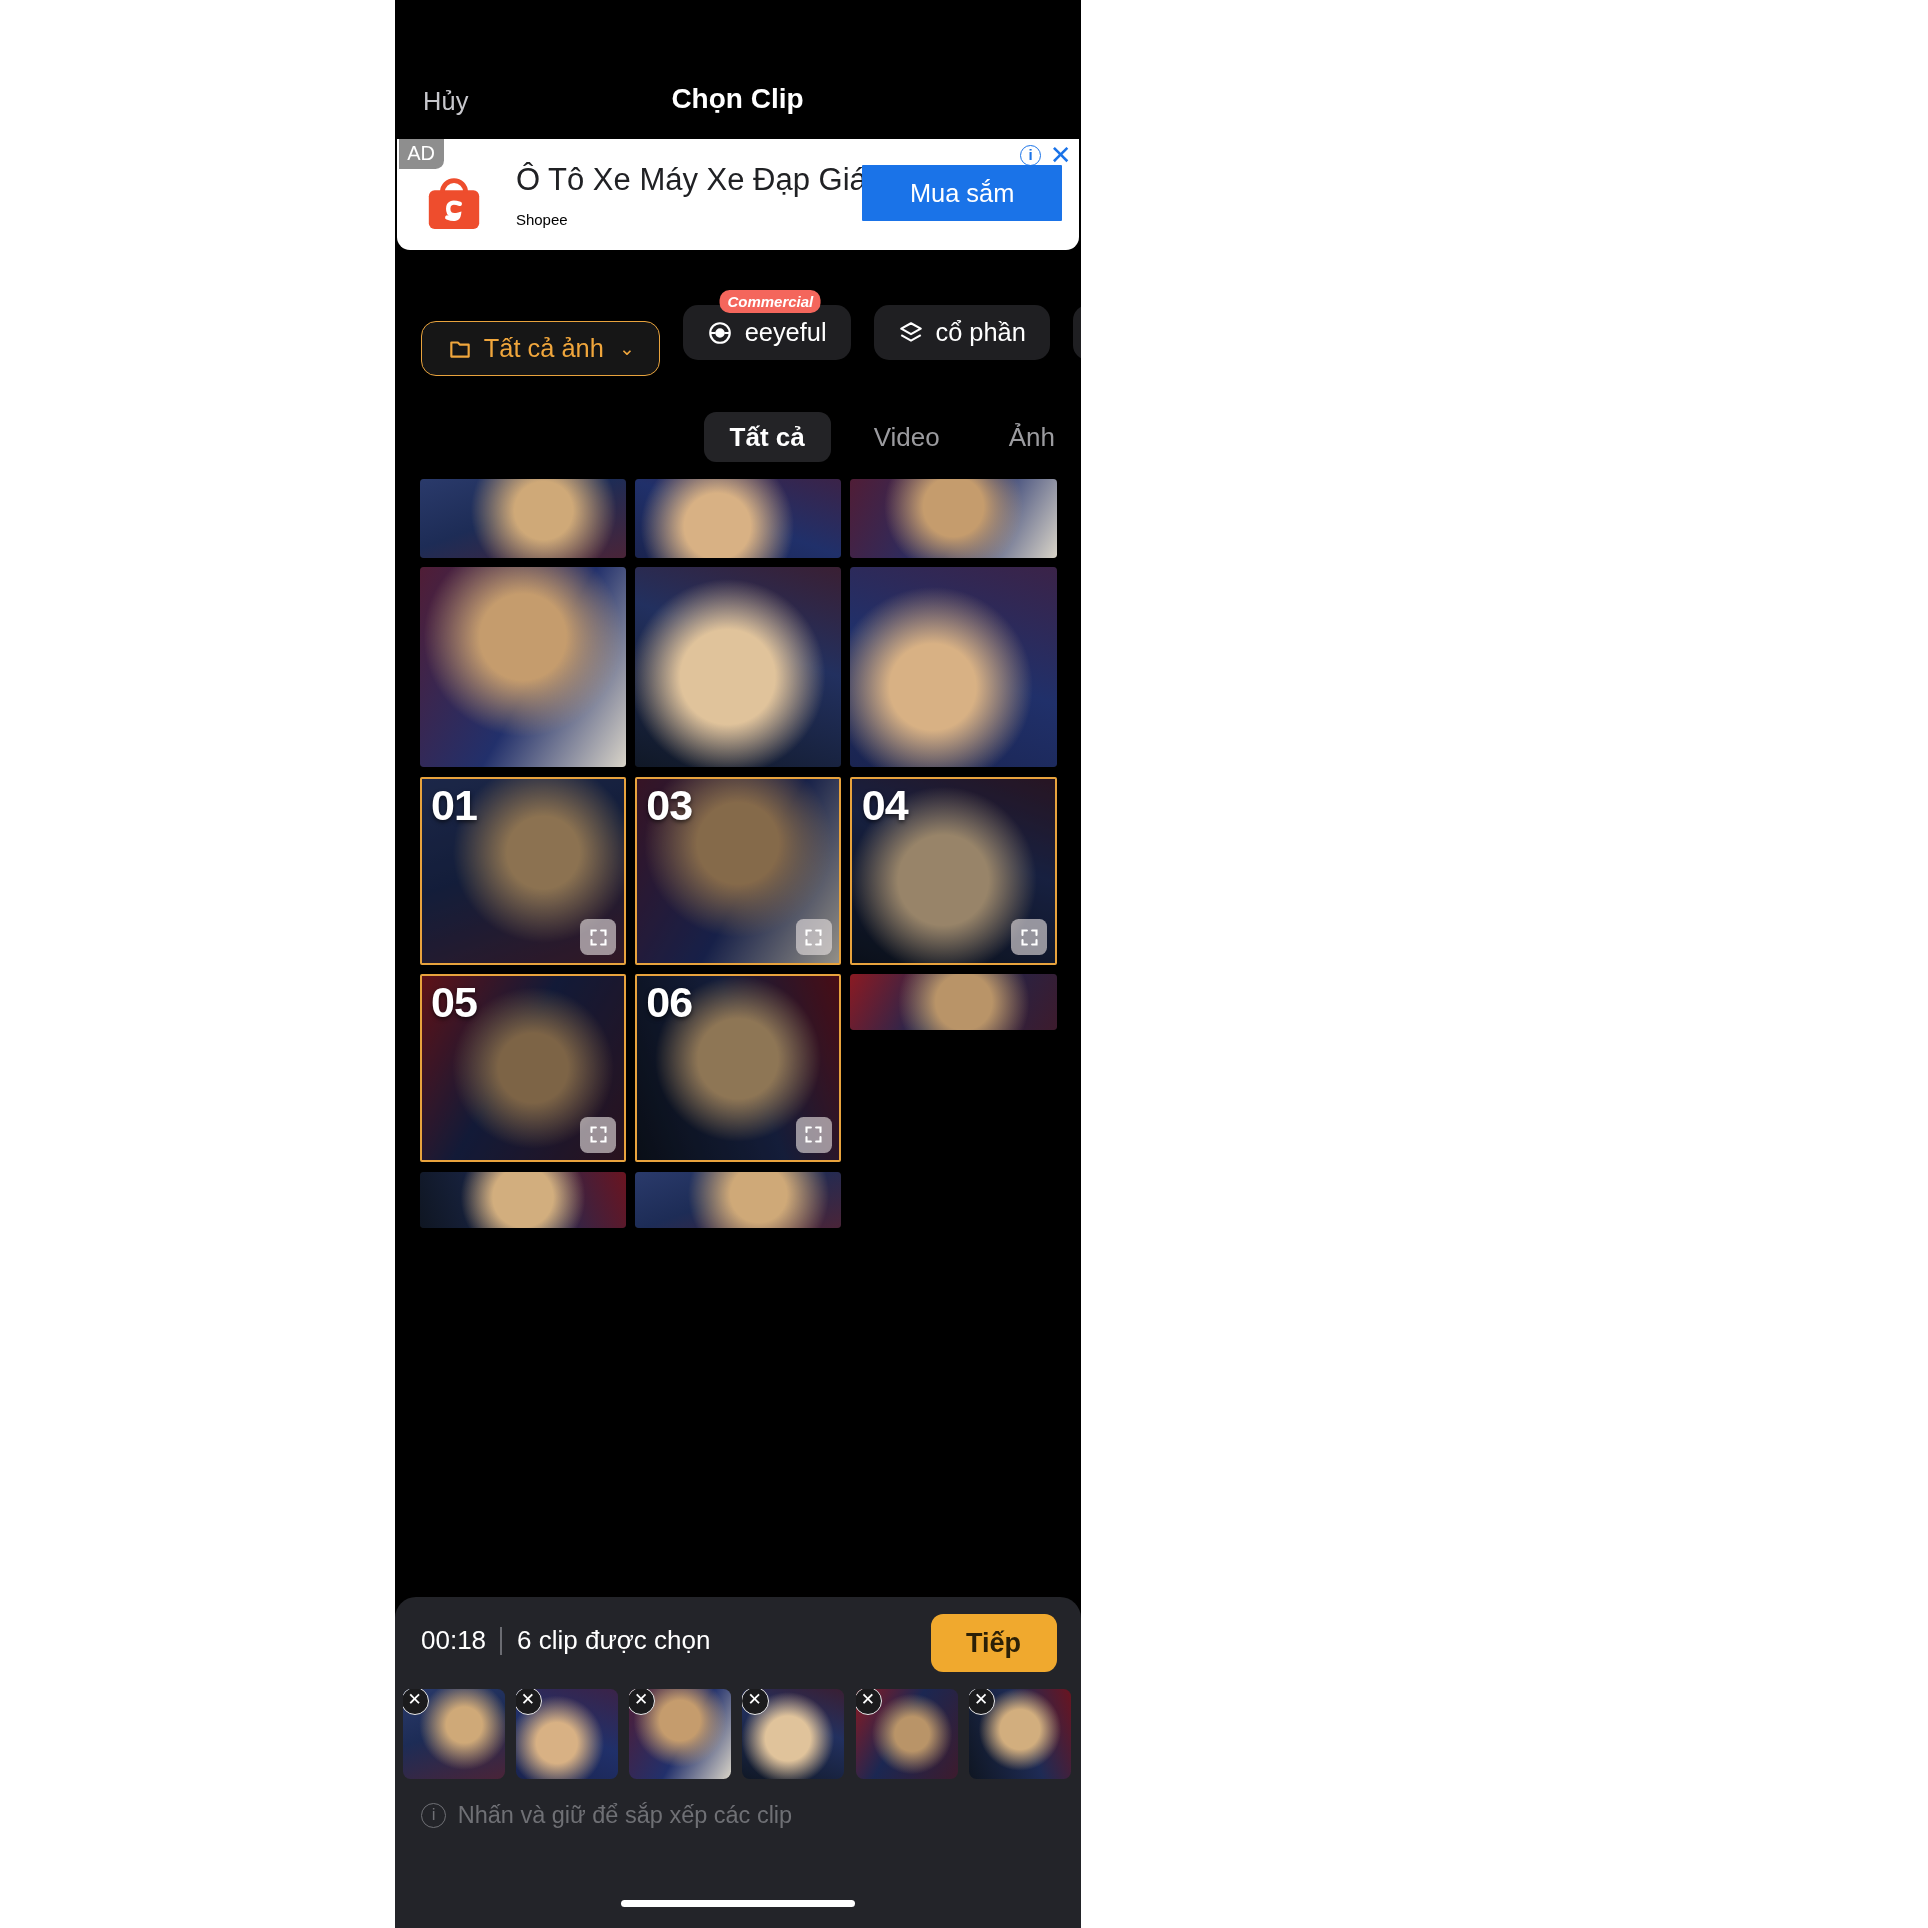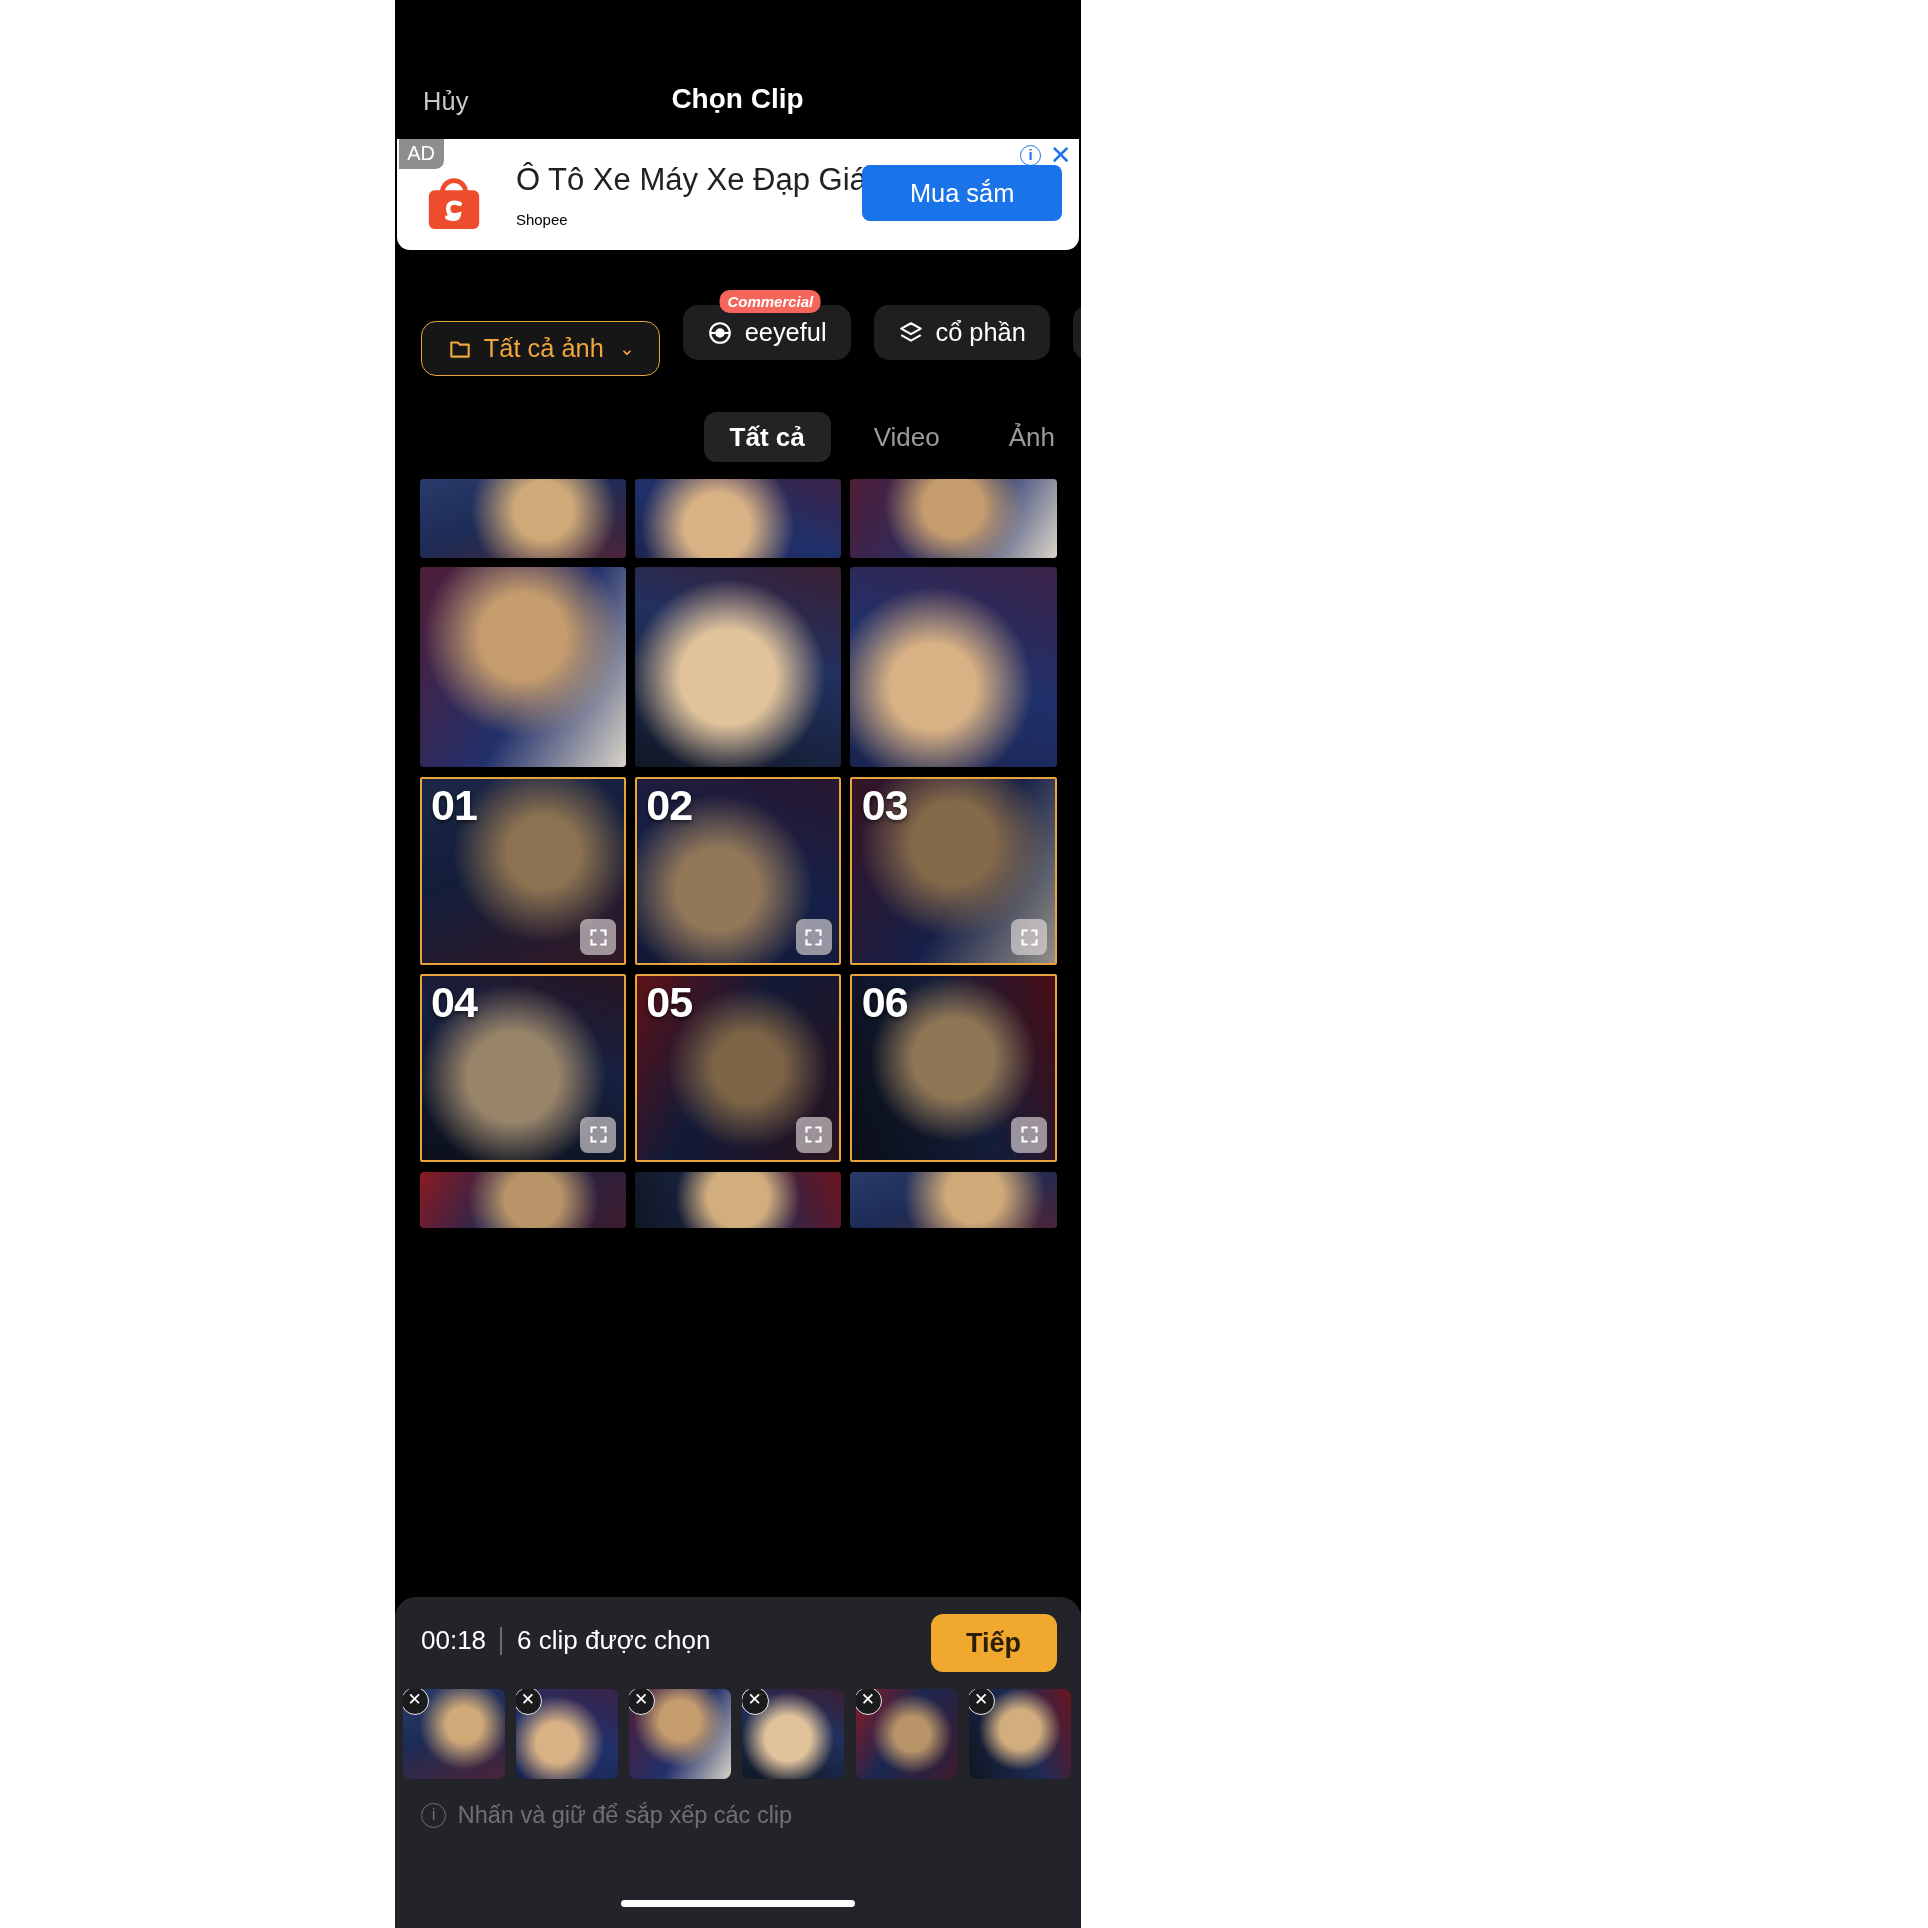"Mua sắm" .ad-cta { border-radius: 8px -> 1px }
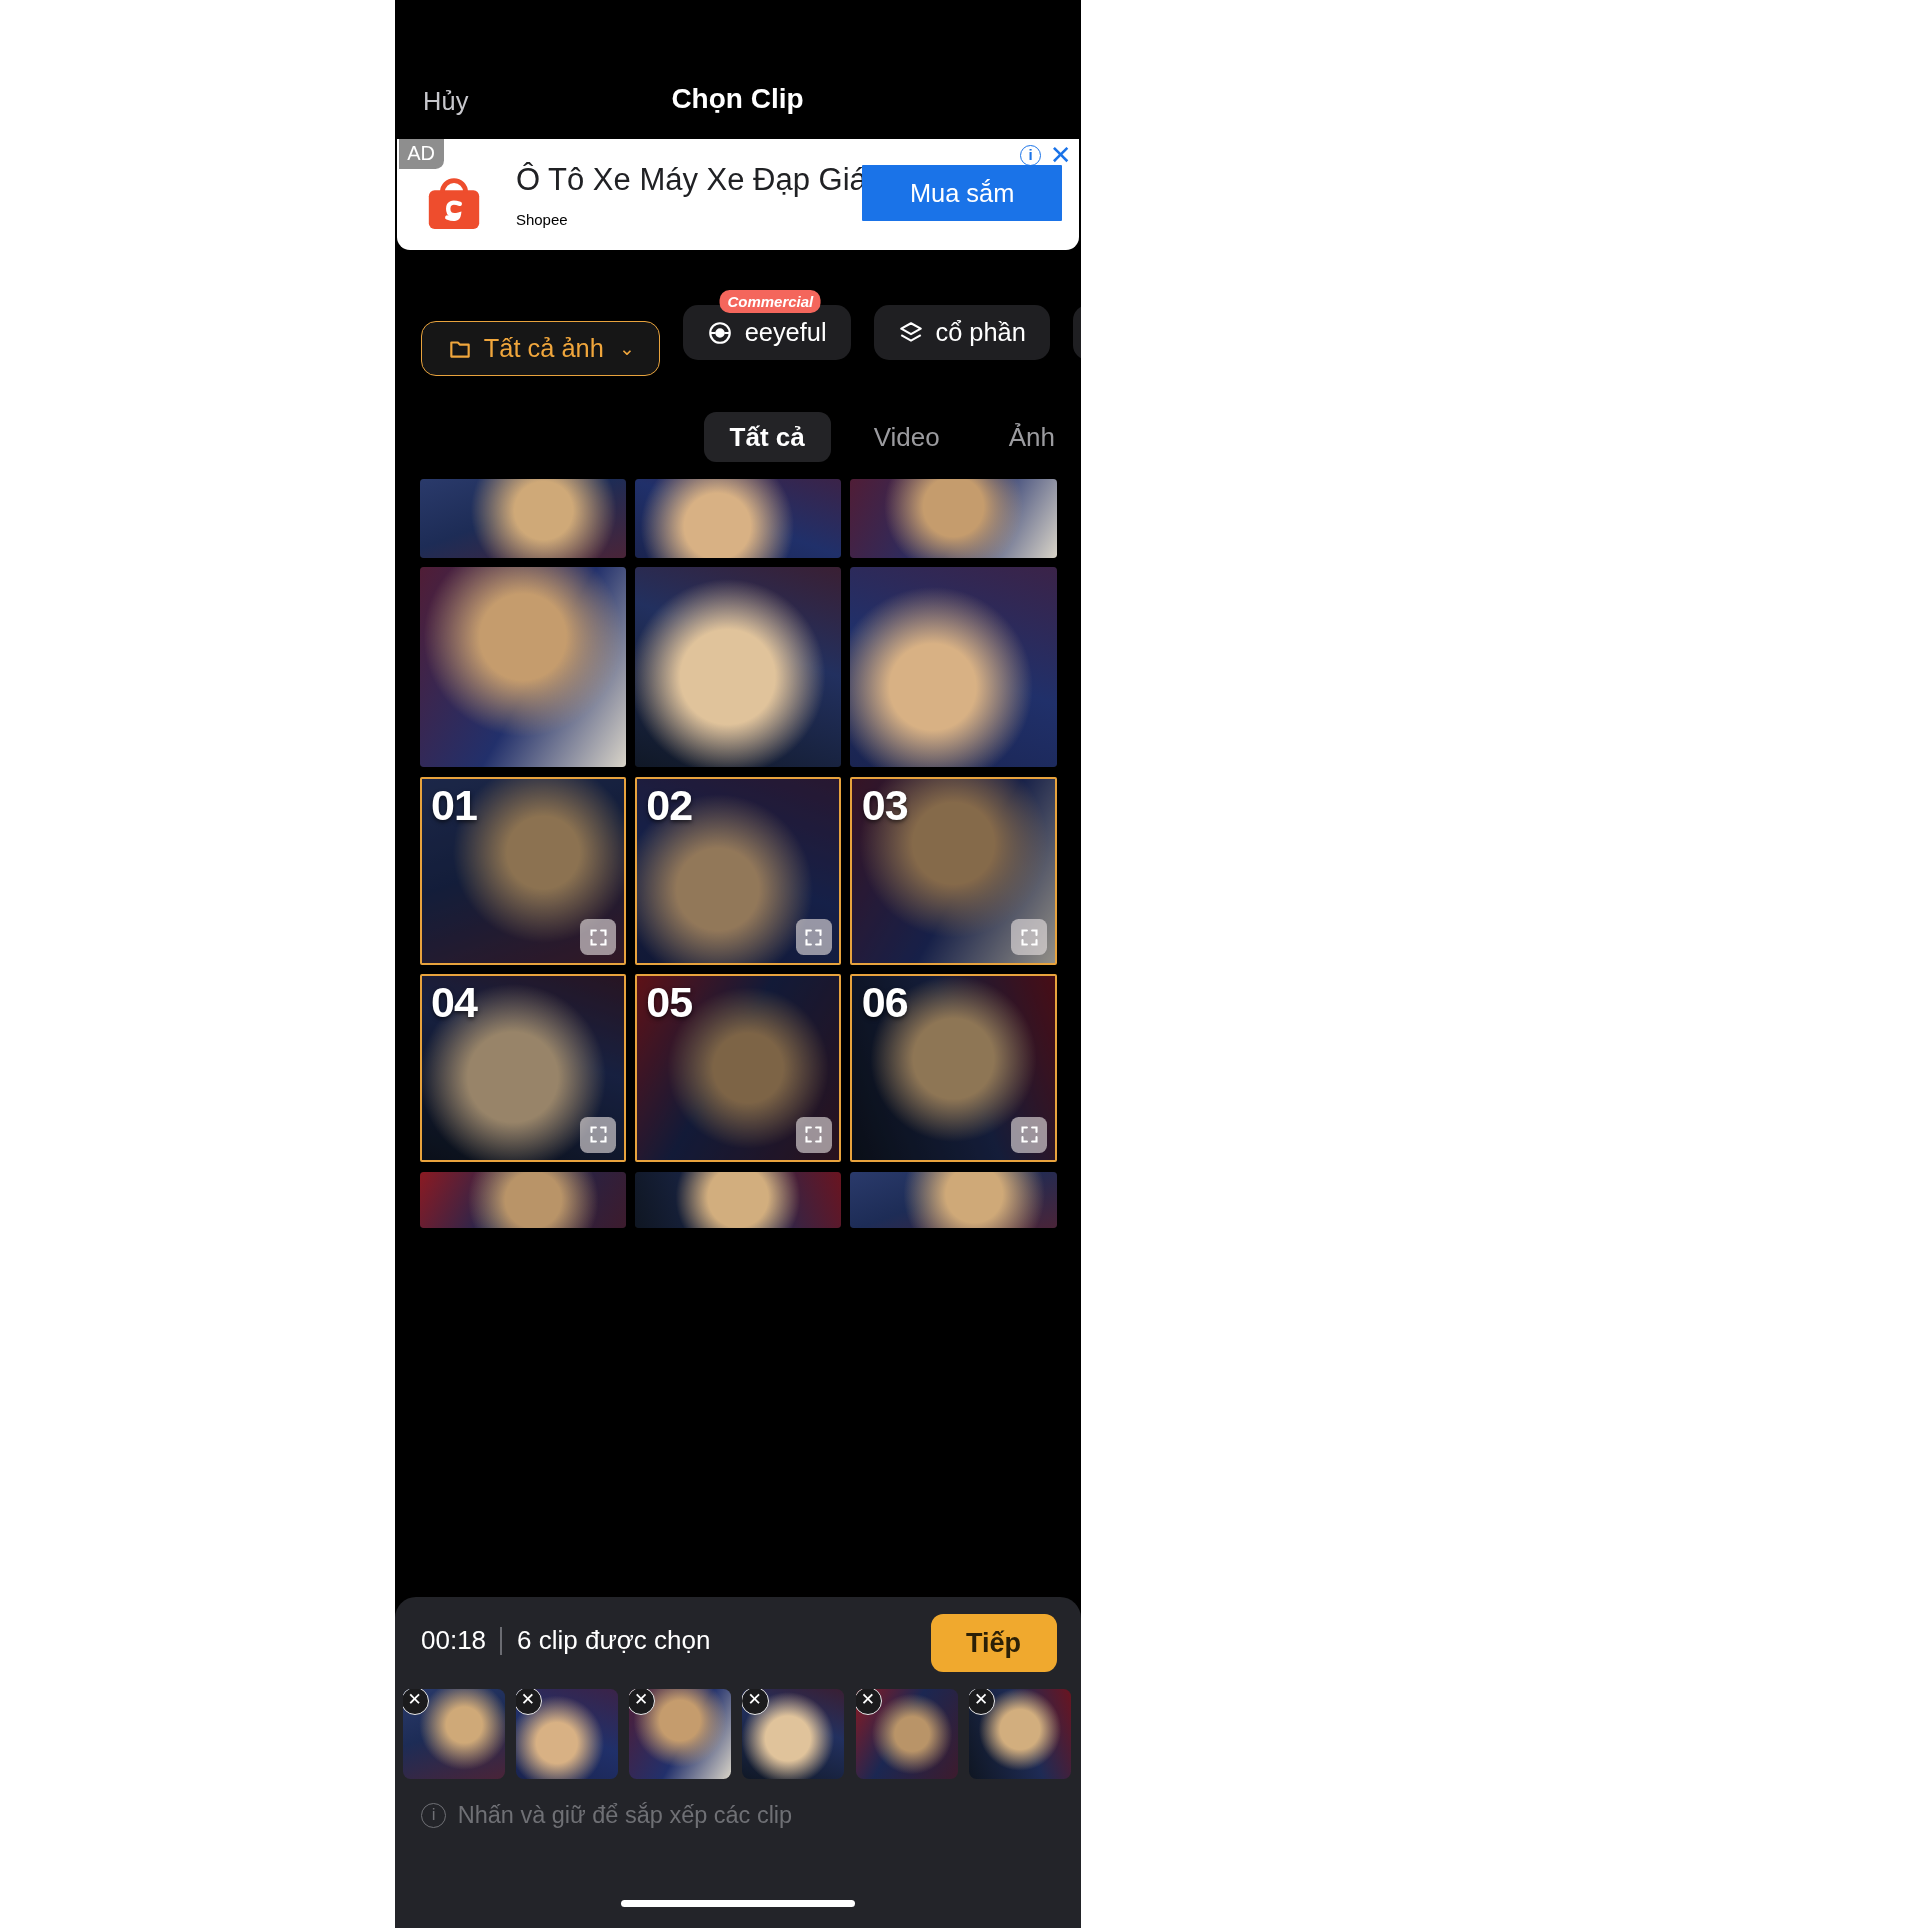"02" div.cell { html: <div> <div></div> <div></div> <div>02</div> <div> <svg> <path></path> </svg> </div> </div> -> none }
